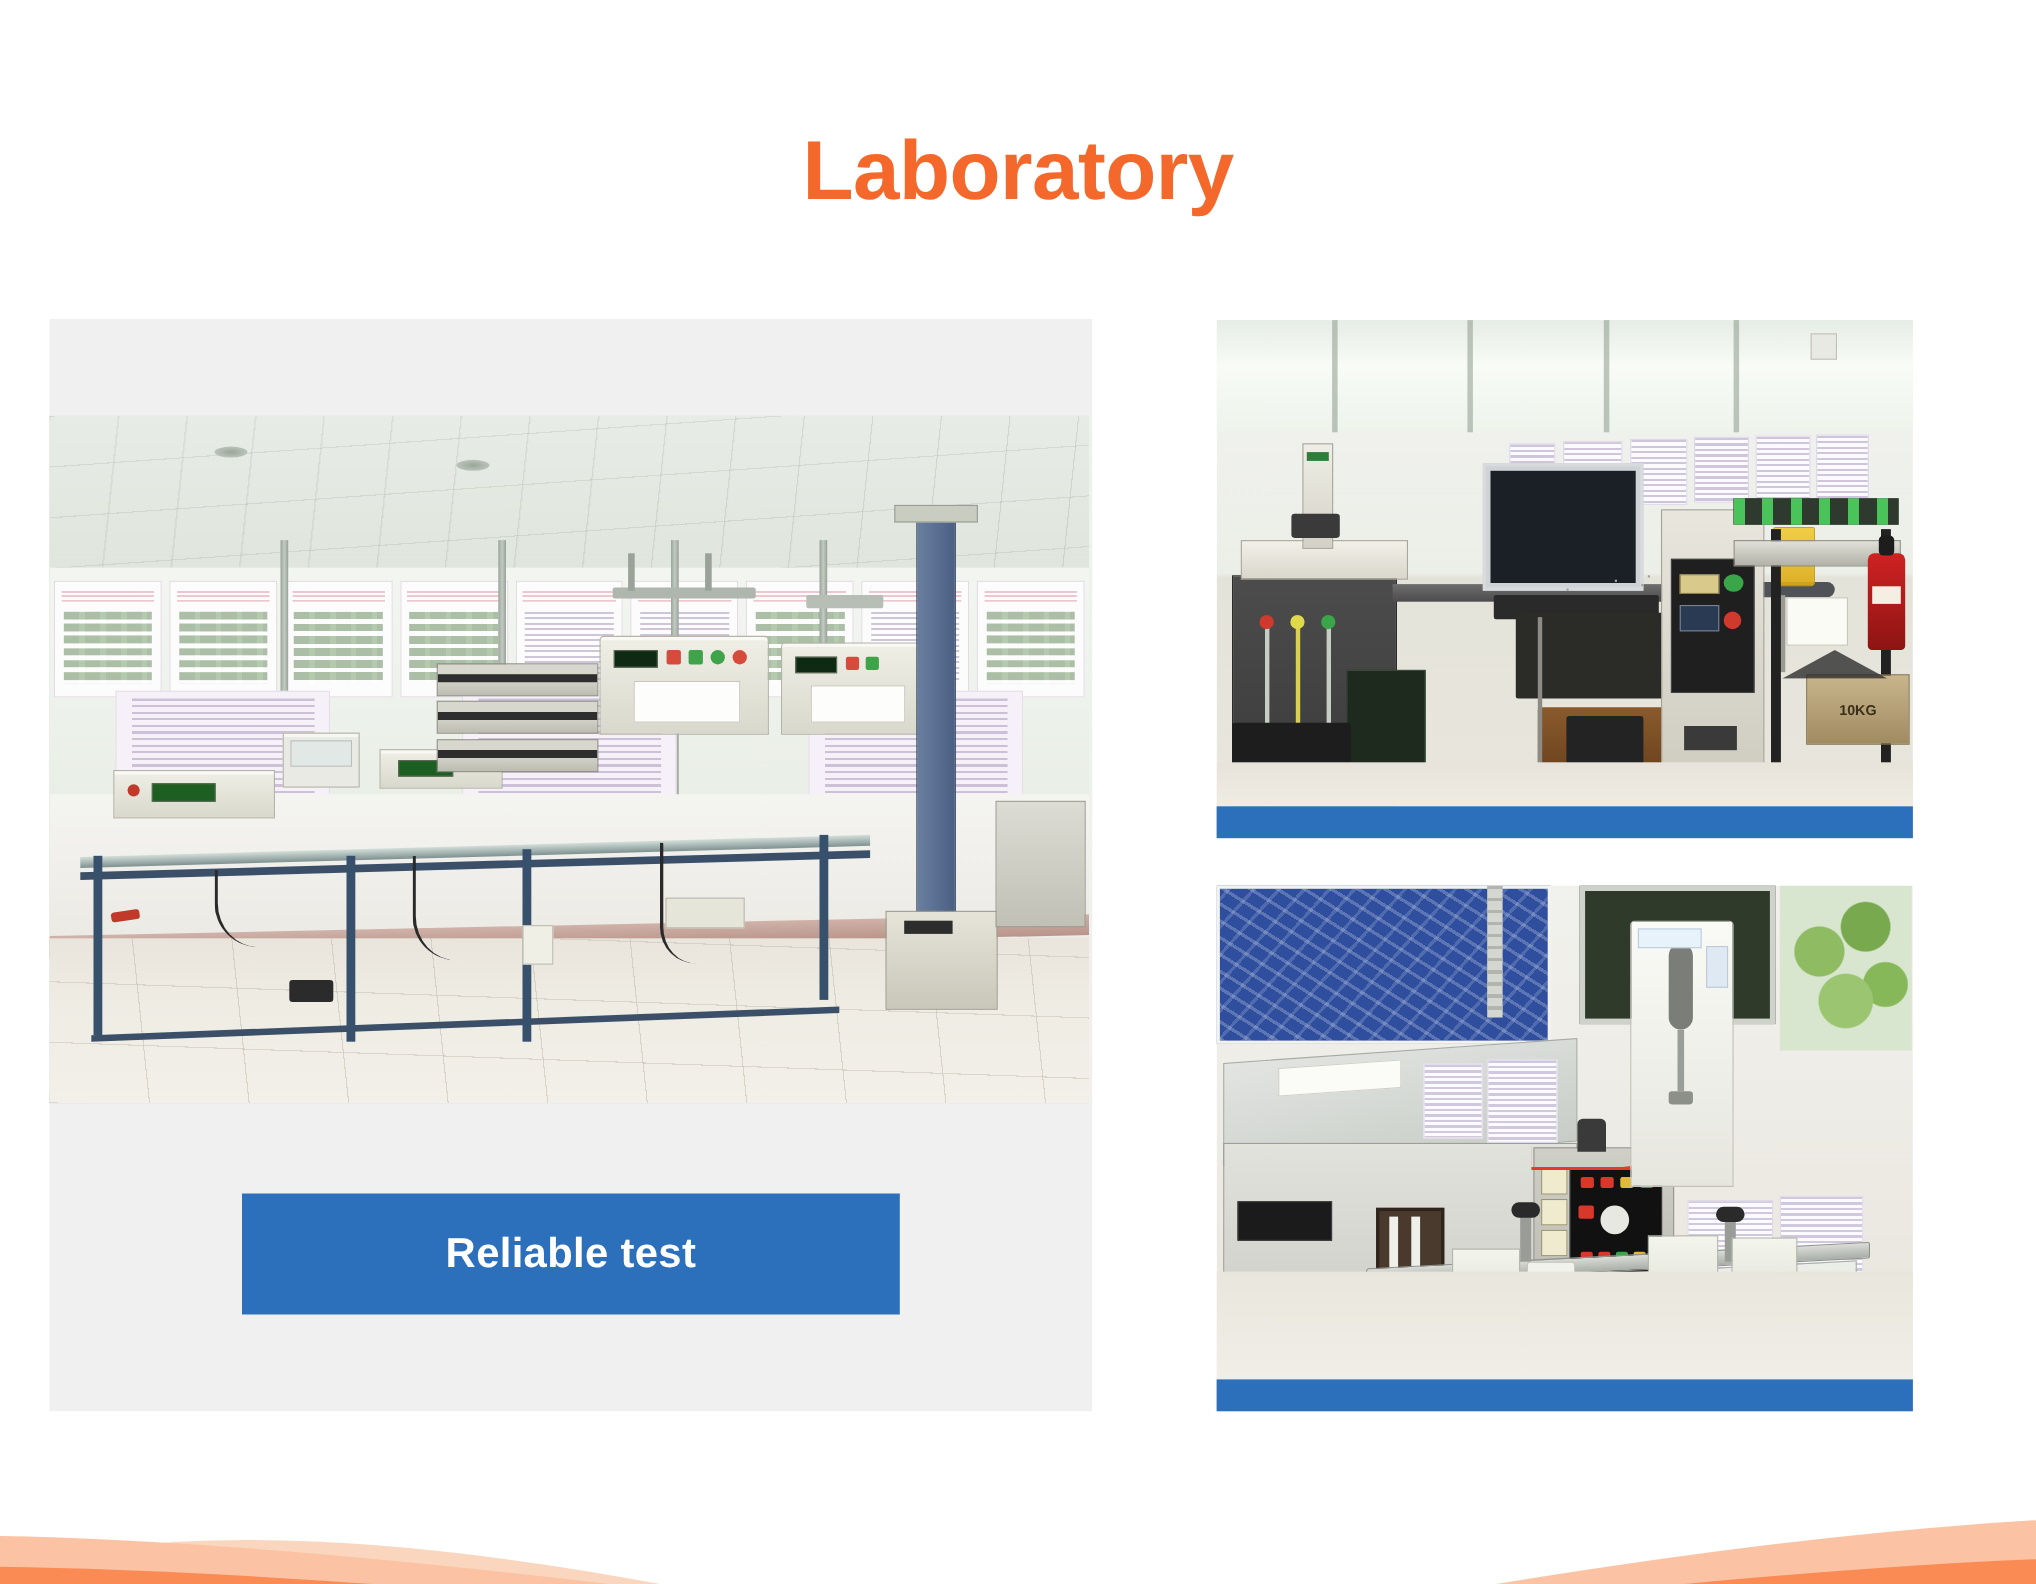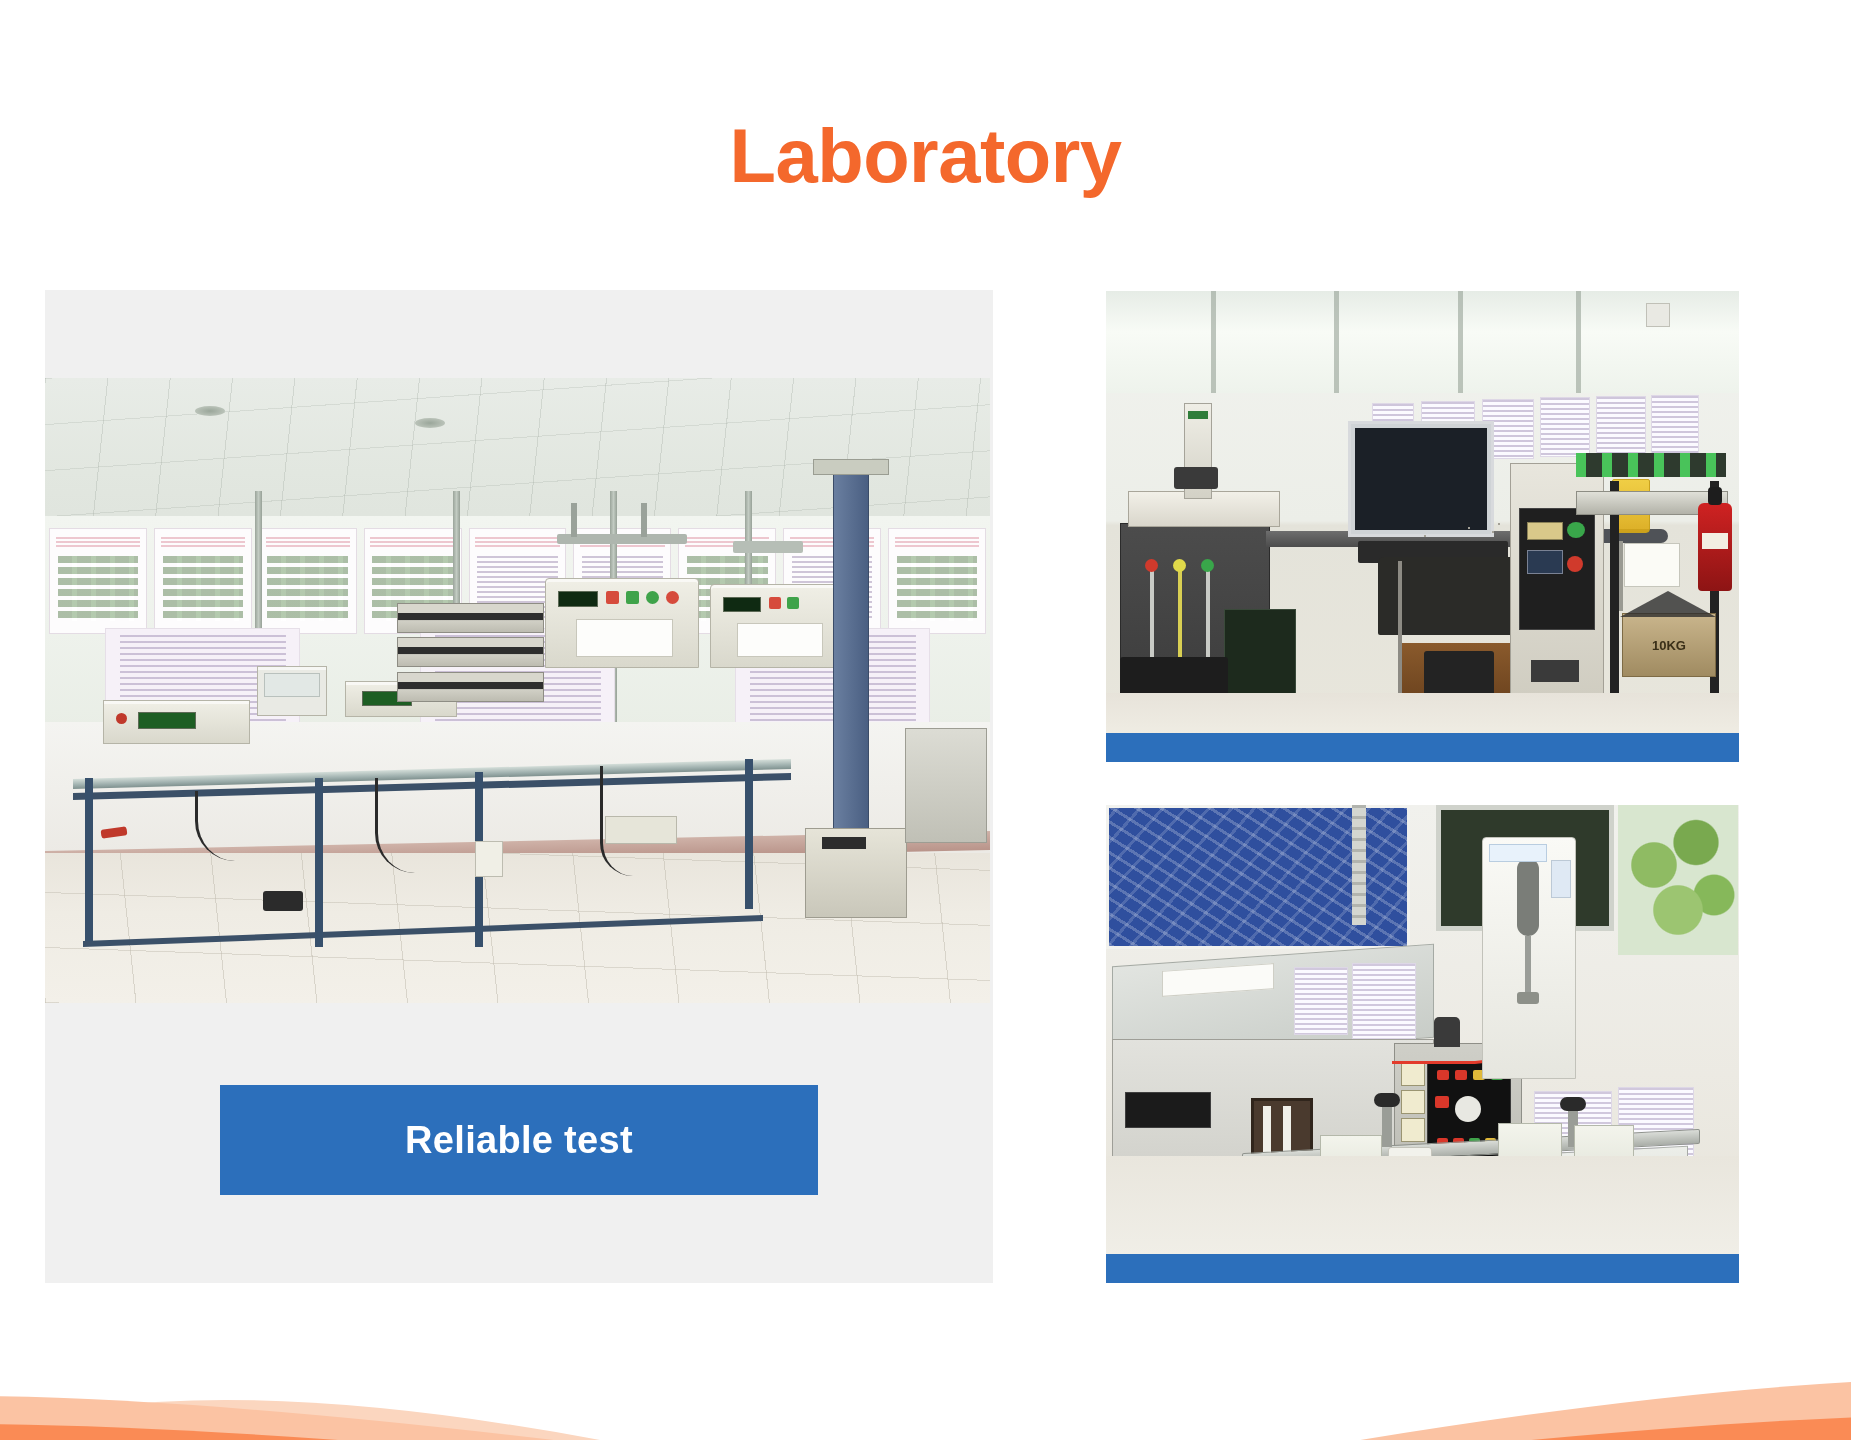"10KG" #photo-top-right-body .tr-weightbox { margin-left: none -> 20px }
